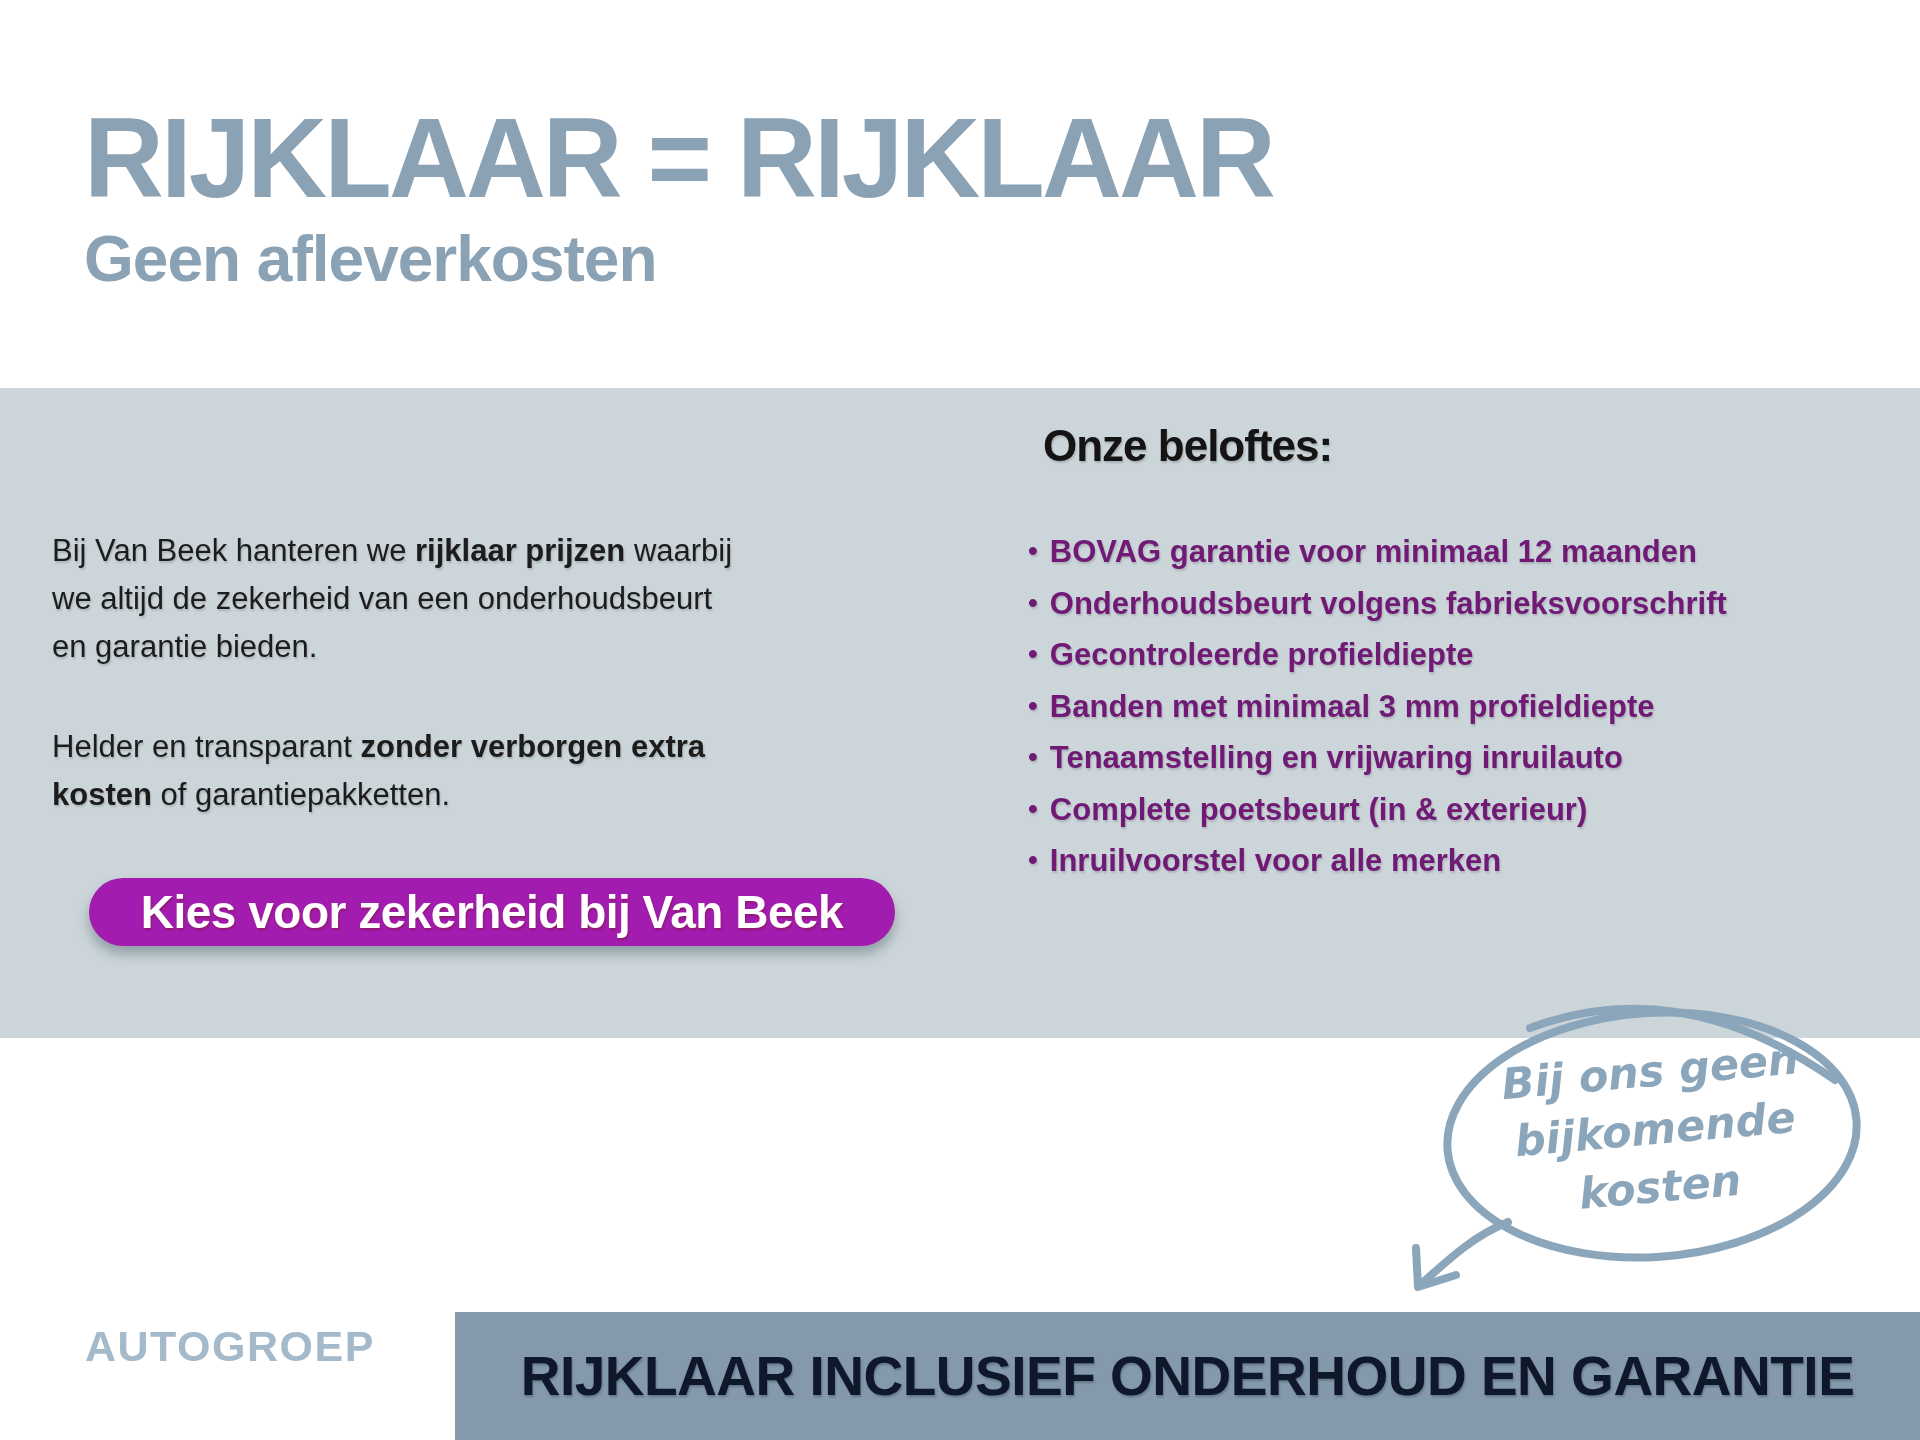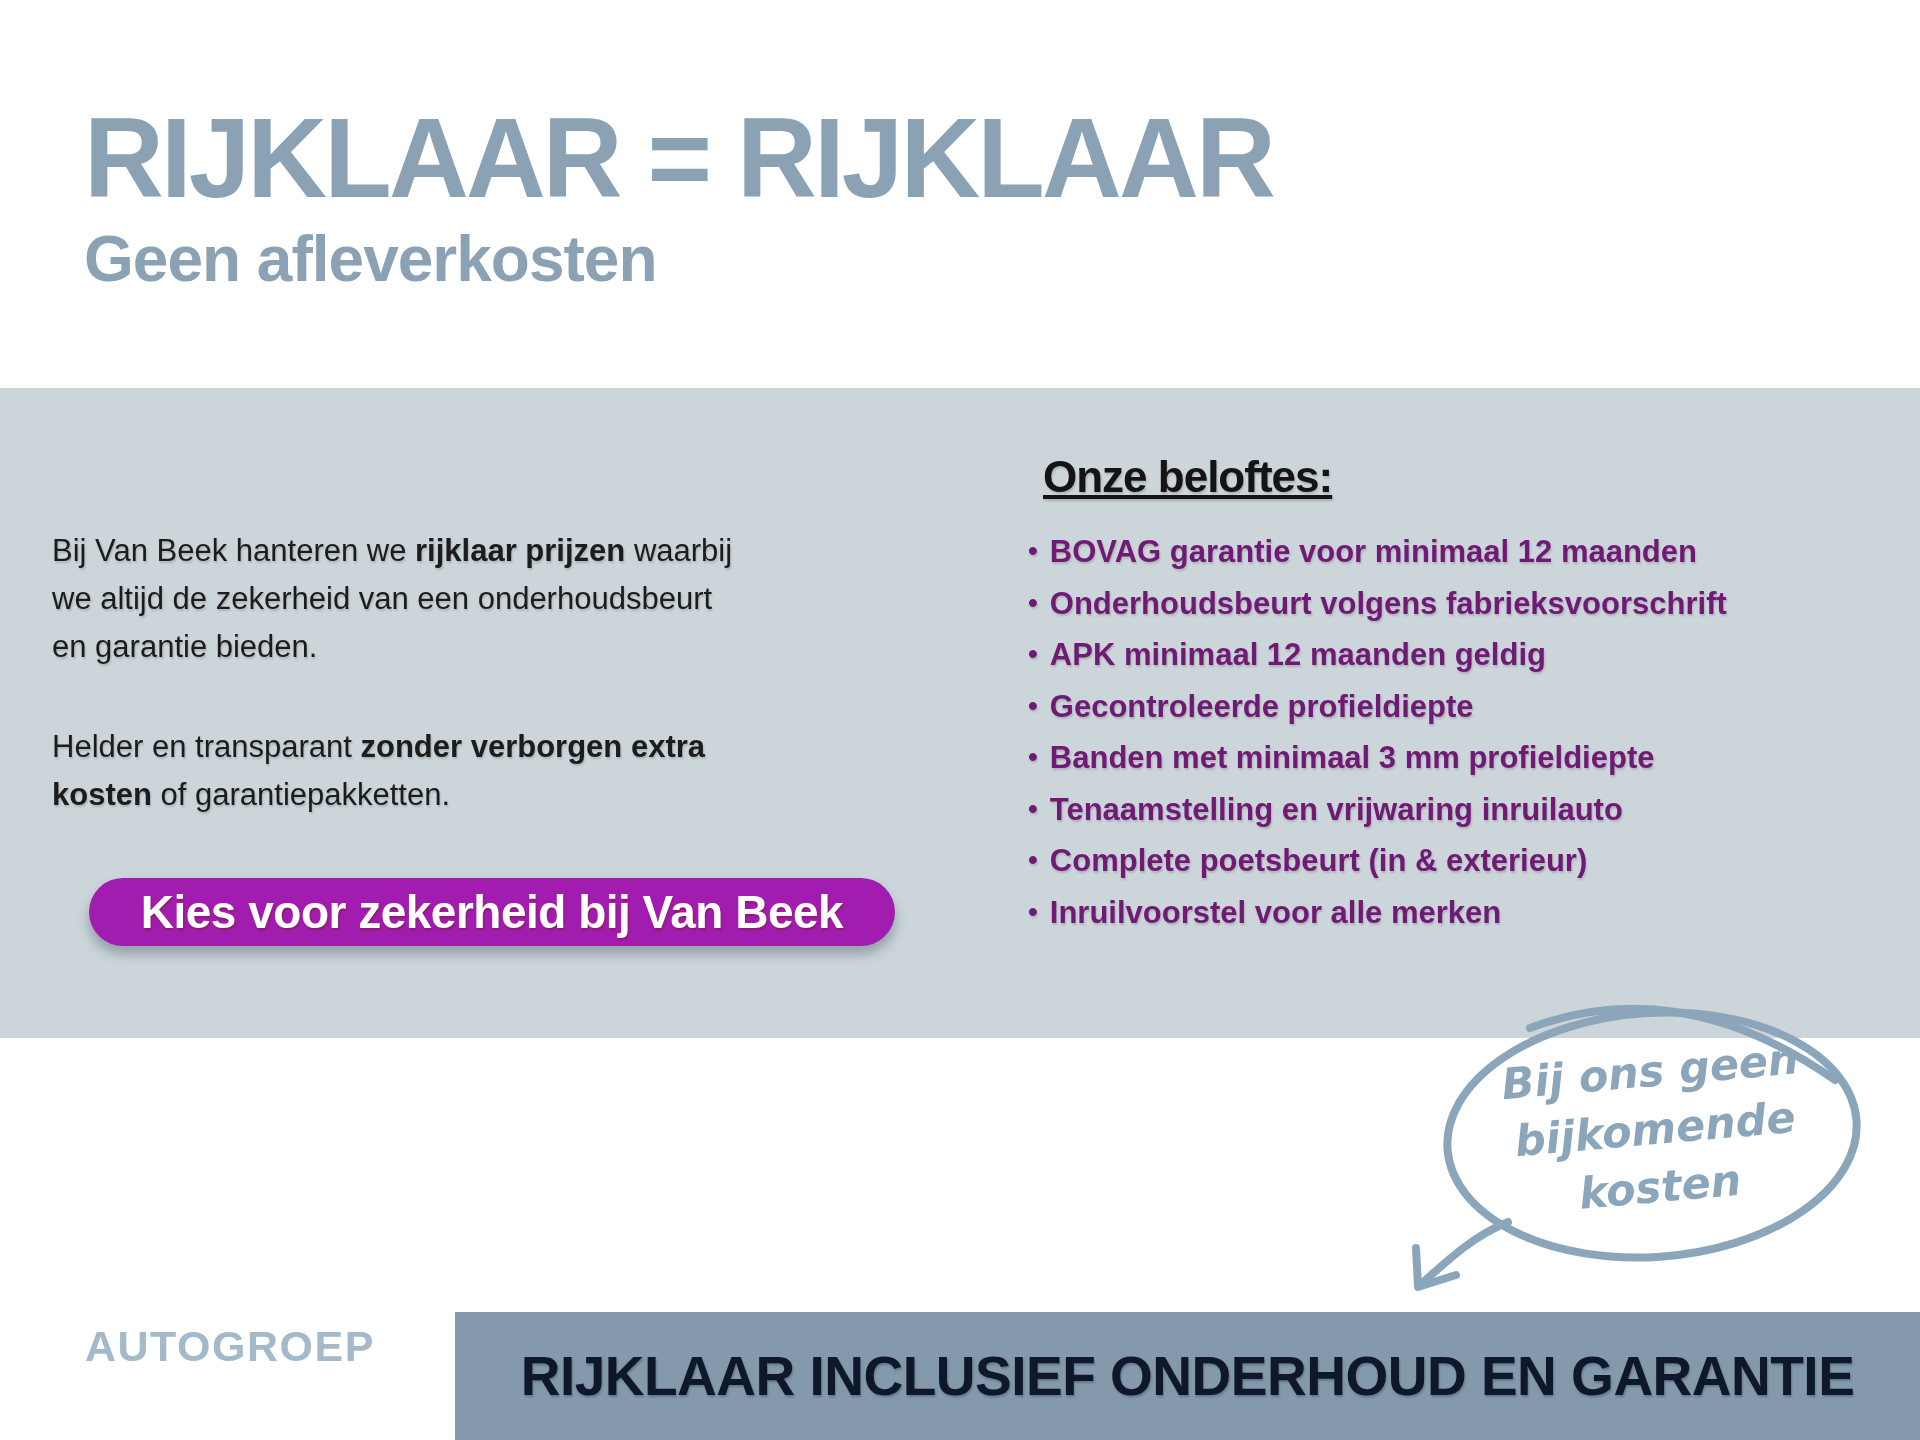"Onze beloftes:" .promises-heading { text-decoration: underline -> none; top: 452px -> 421px }
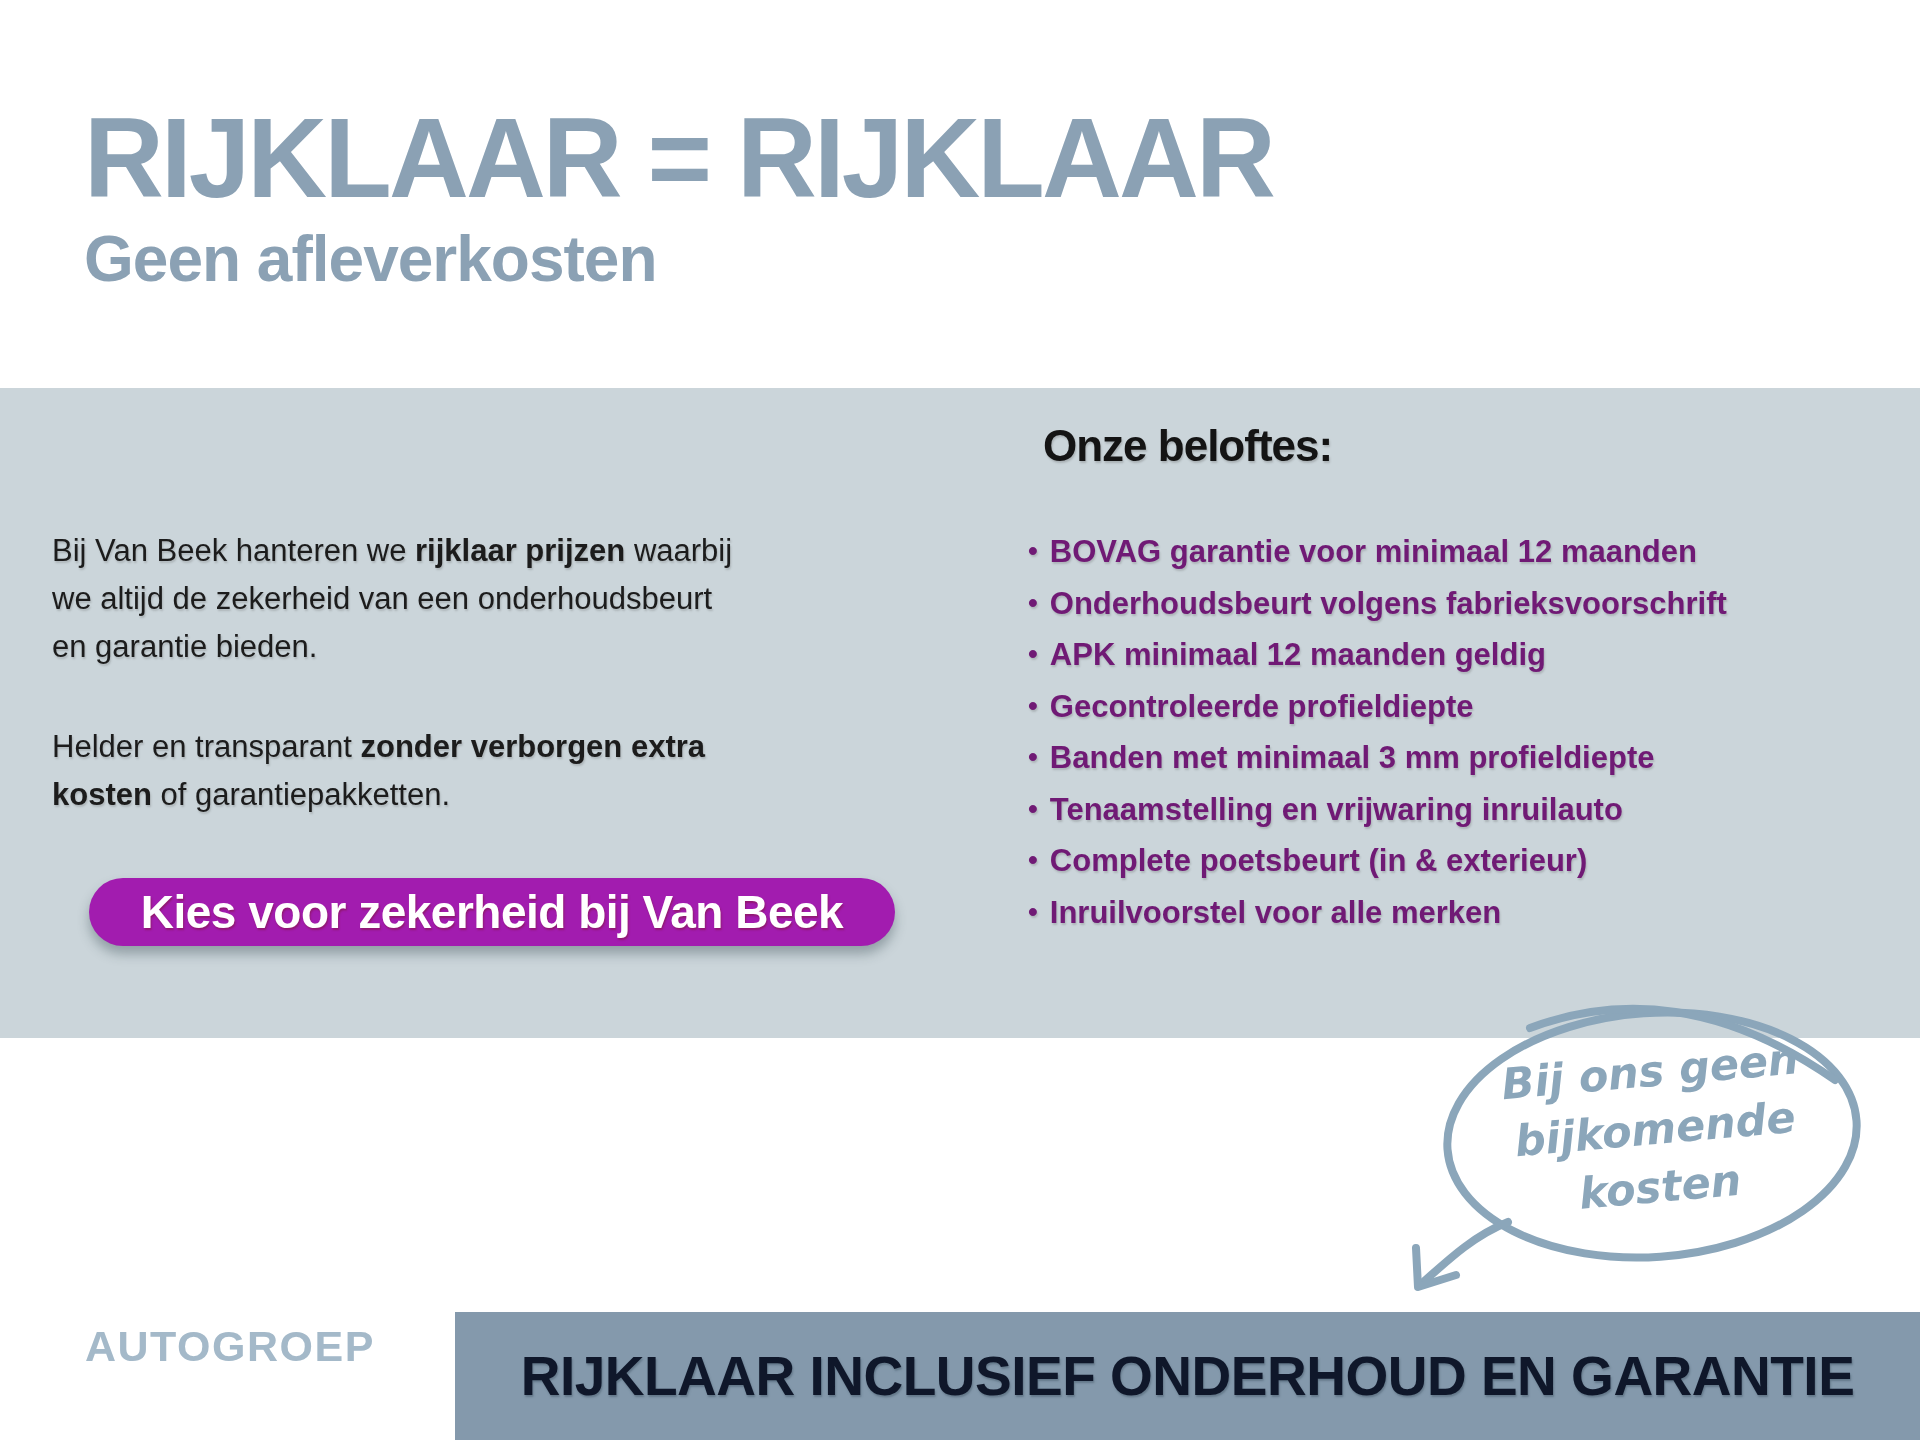"APK minimaal 12 maanden geldig" li { html: <li>APK minimaal 12 maanden geldig</li> -> none }
